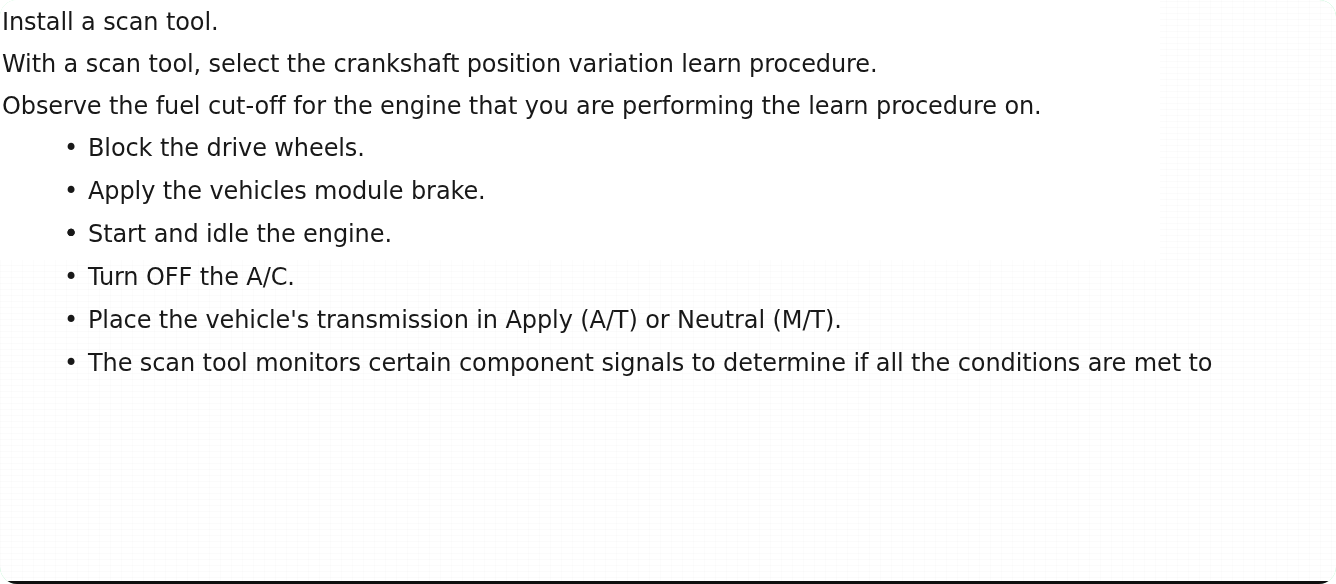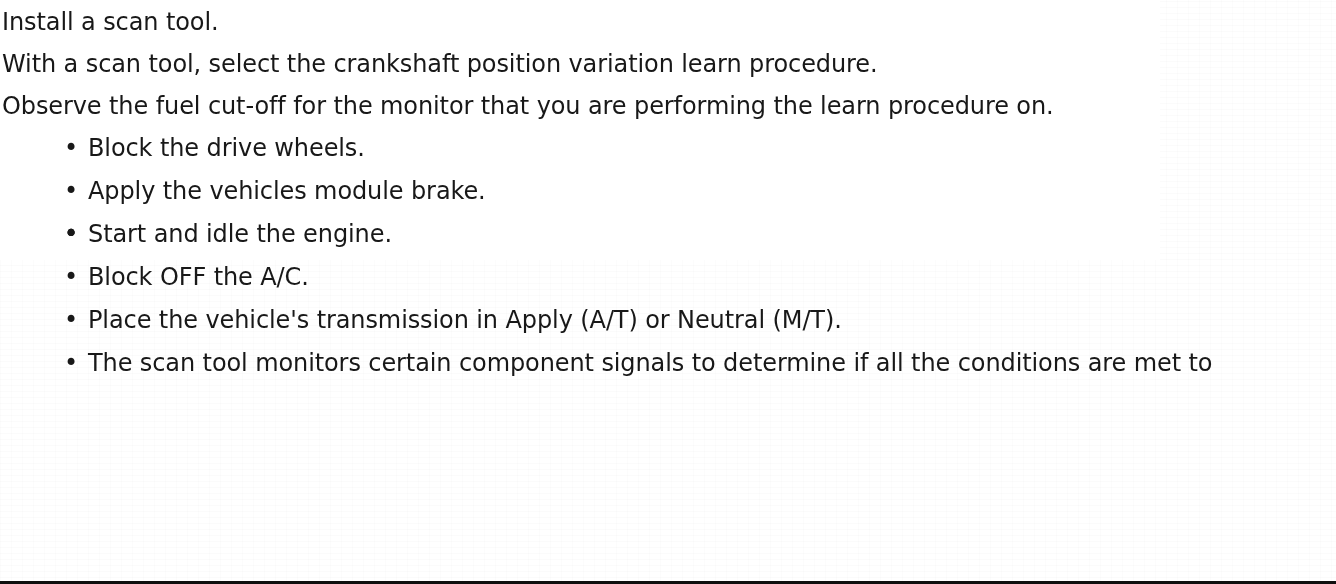"Install a scan tool." .doc-viewport { border-radius: none -> 17px }
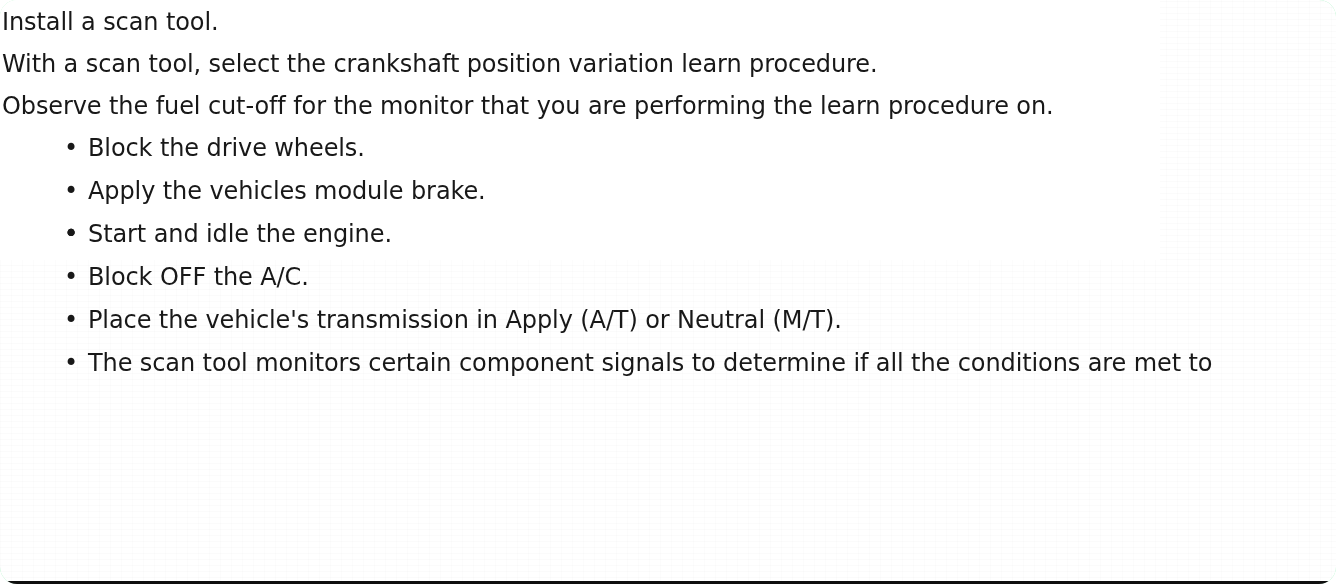"Observe the fuel cut-off for" p.para { text: monitor -> engine }
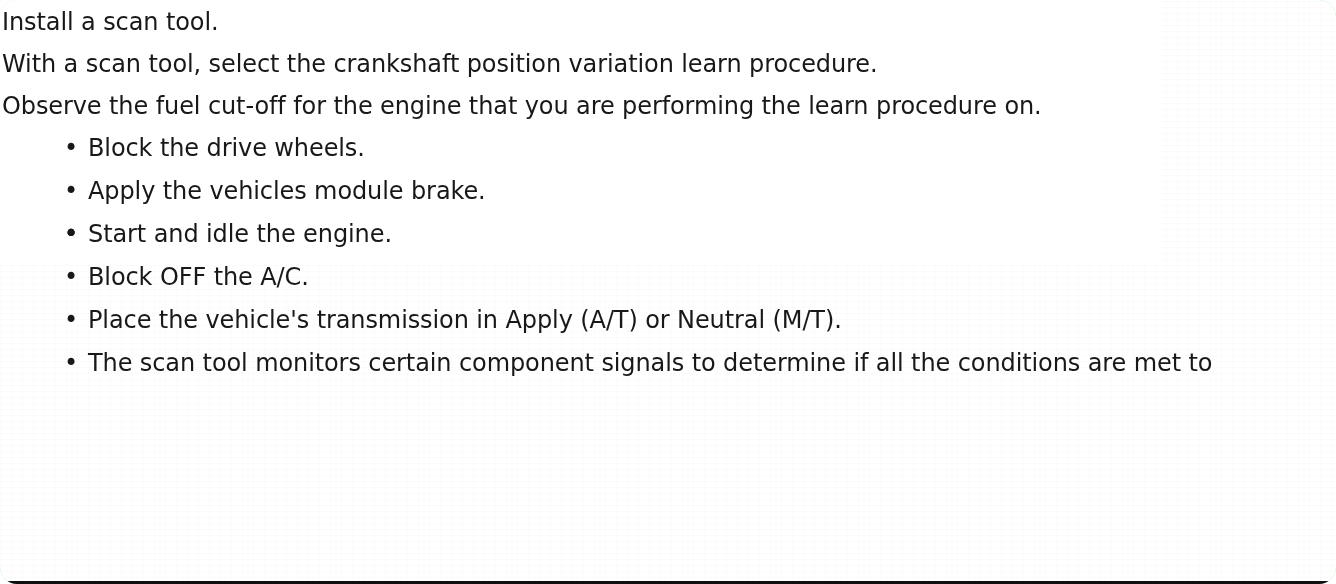"Block OFF the A/C." span.bullet-text { text: Block -> Turn }
